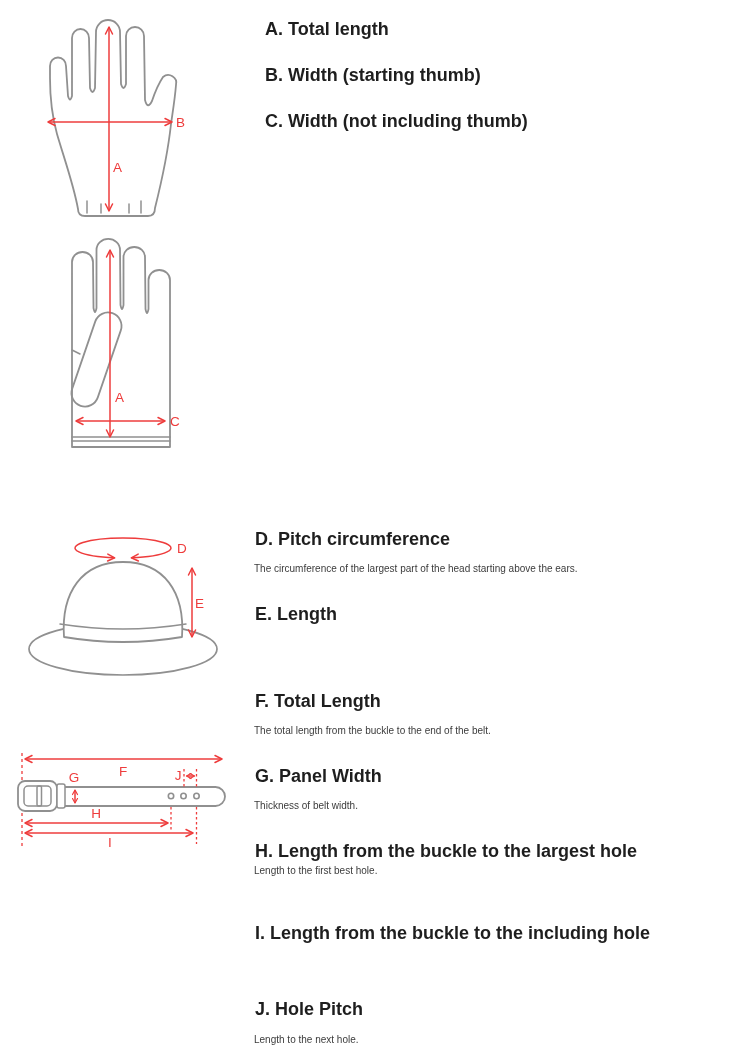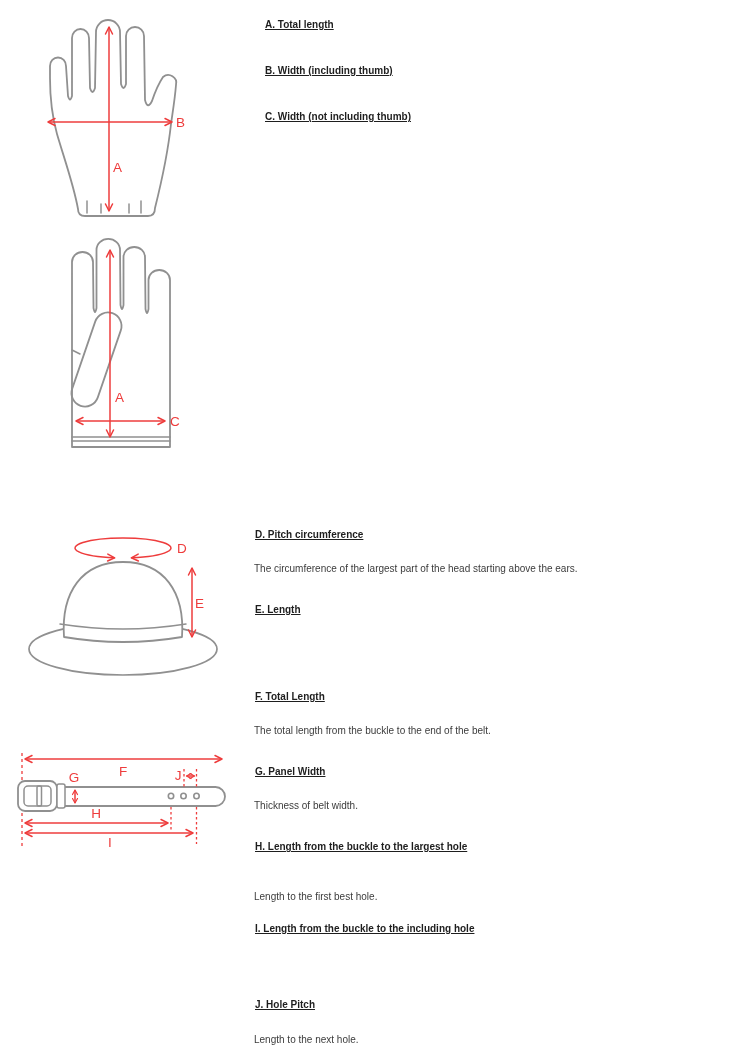"A. Total length" .h { font-size: 10px -> 18px; text-decoration: underline -> none }
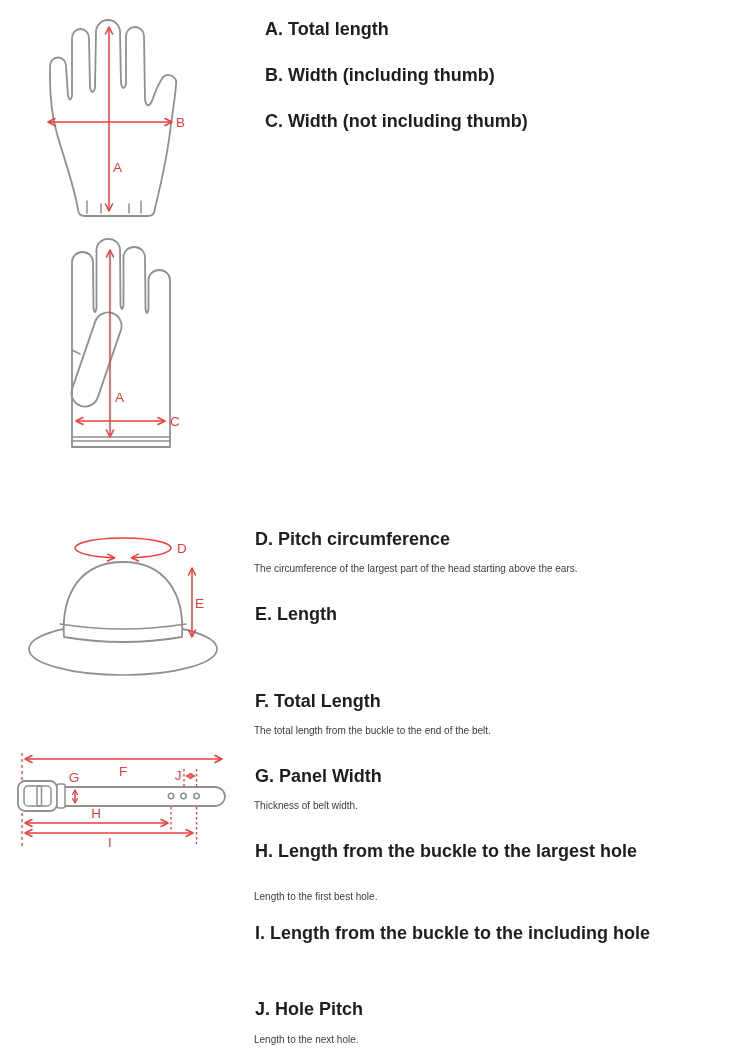"B. Width (including thumb)" div.txt { text: including -> starting }
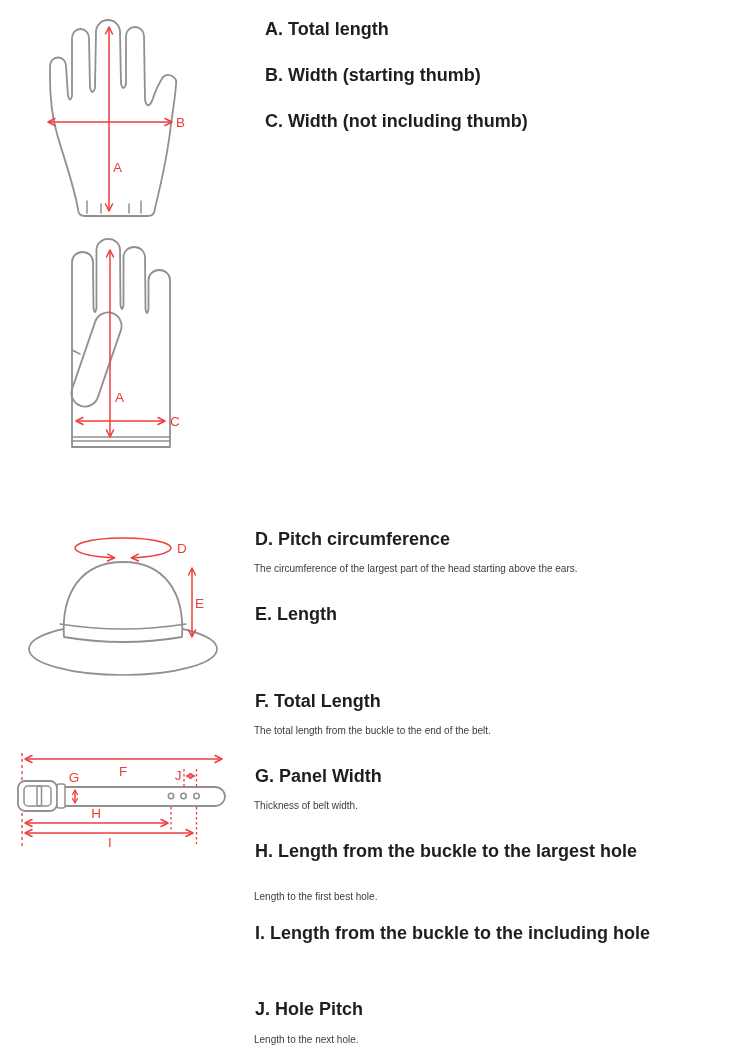"Length to the first best" div.txt { top: 892px -> 866px }
